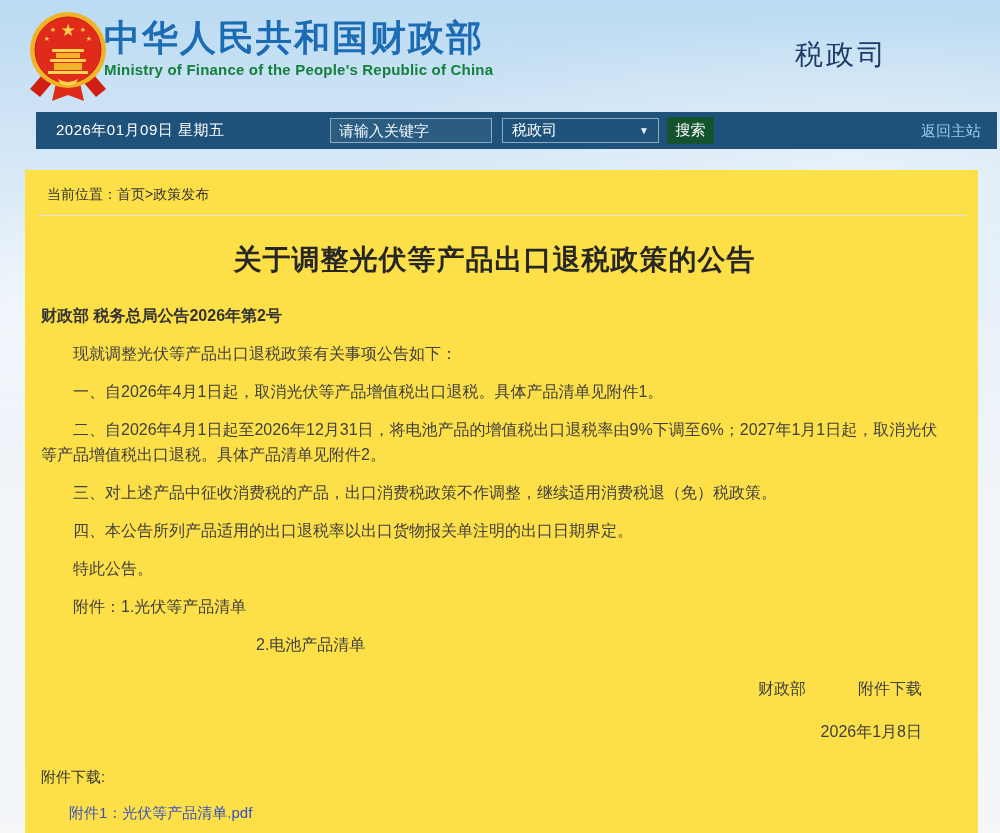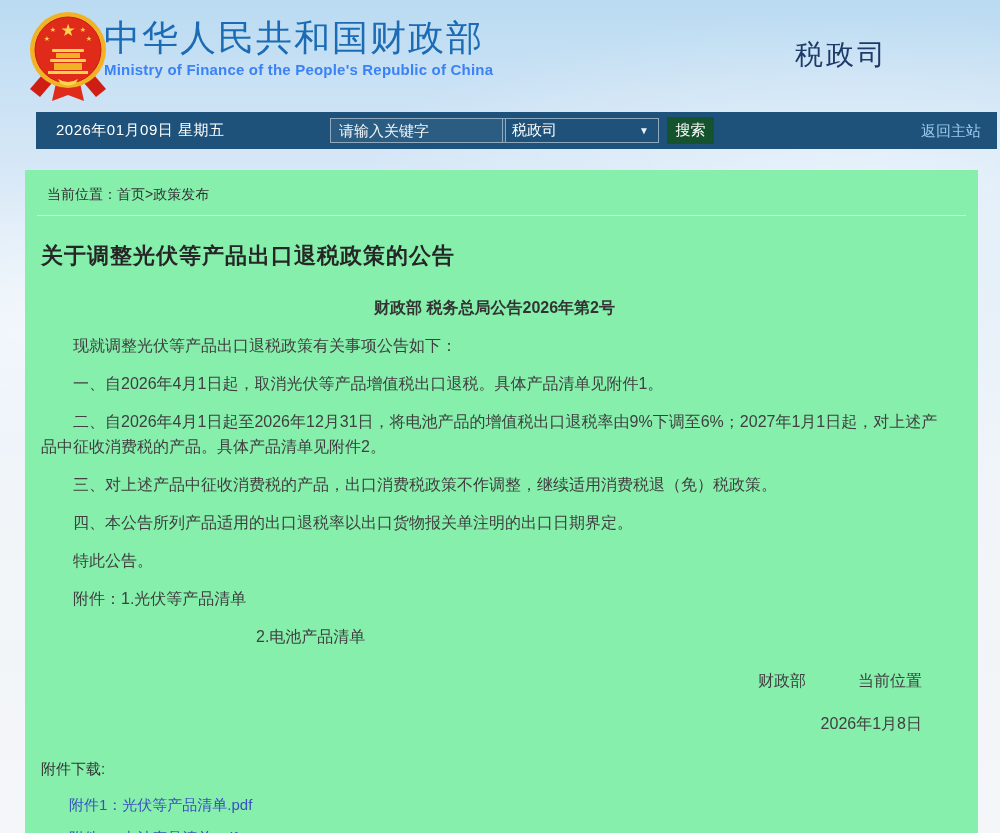"中华人民共和国财政部" .site-title { font-weight: normal -> bold }
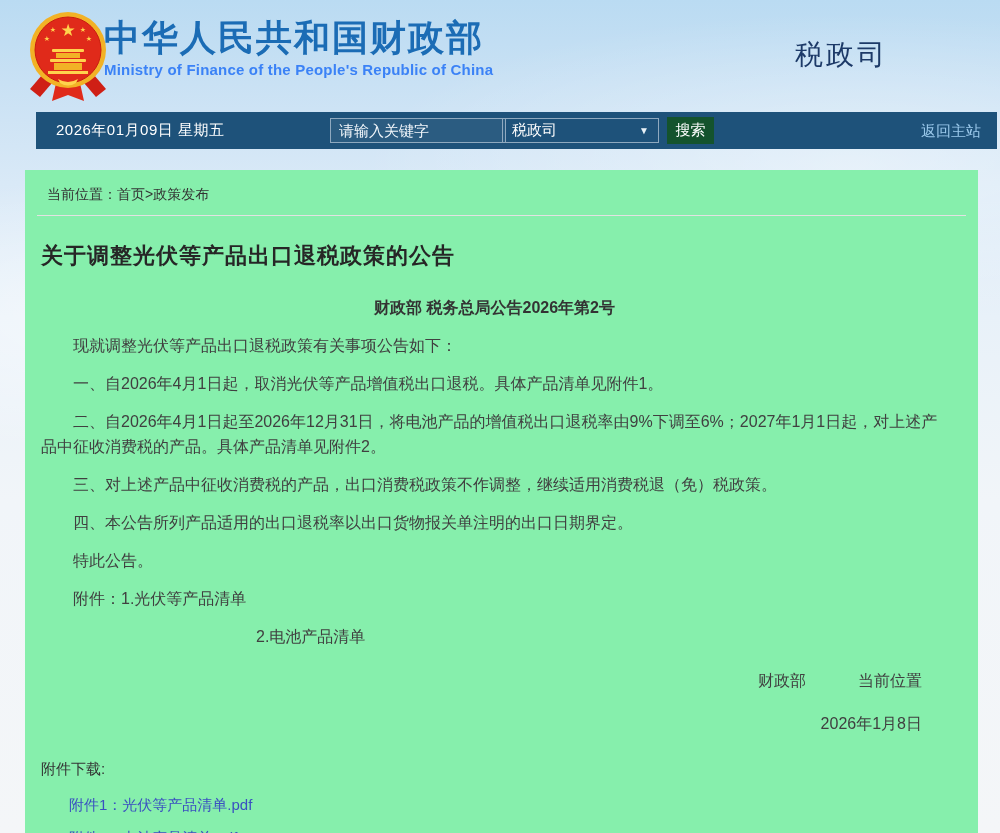"Ministry of Finance of the" .site-subtitle { color: #3b82f6 -> #15803d }
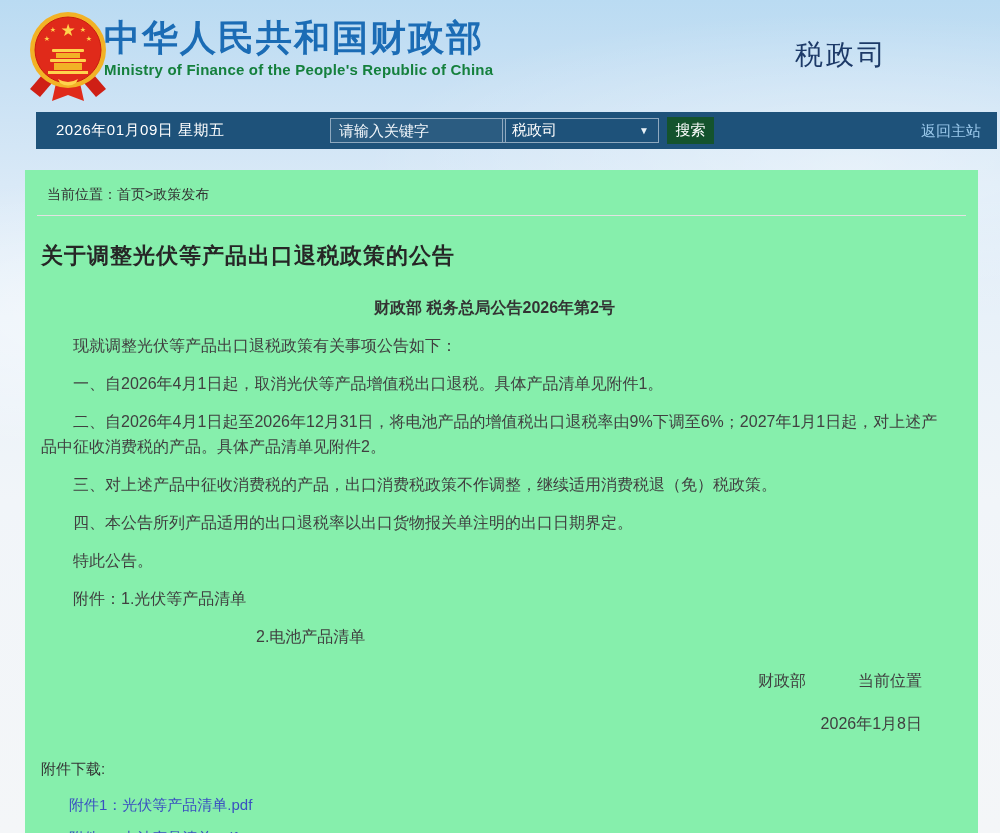"请输入关键字" .search-input { width: 176px -> 162px }
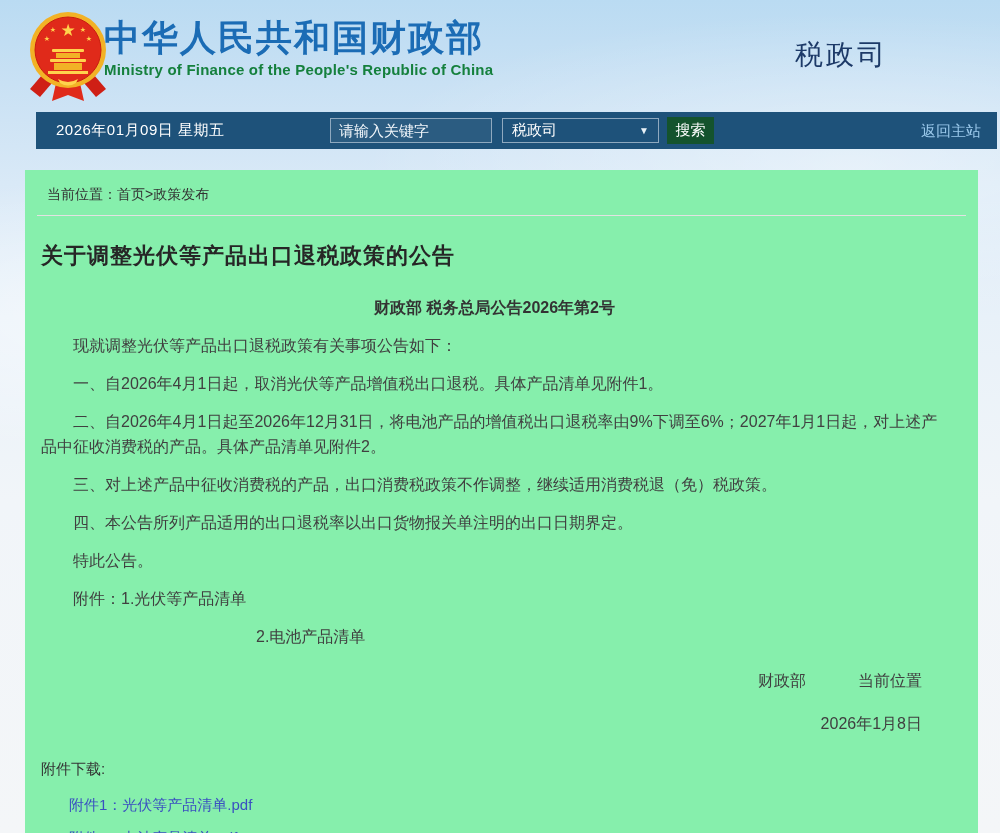"当前位置：首页>政策发布" .panel { background: #86efac -> #fde047 }
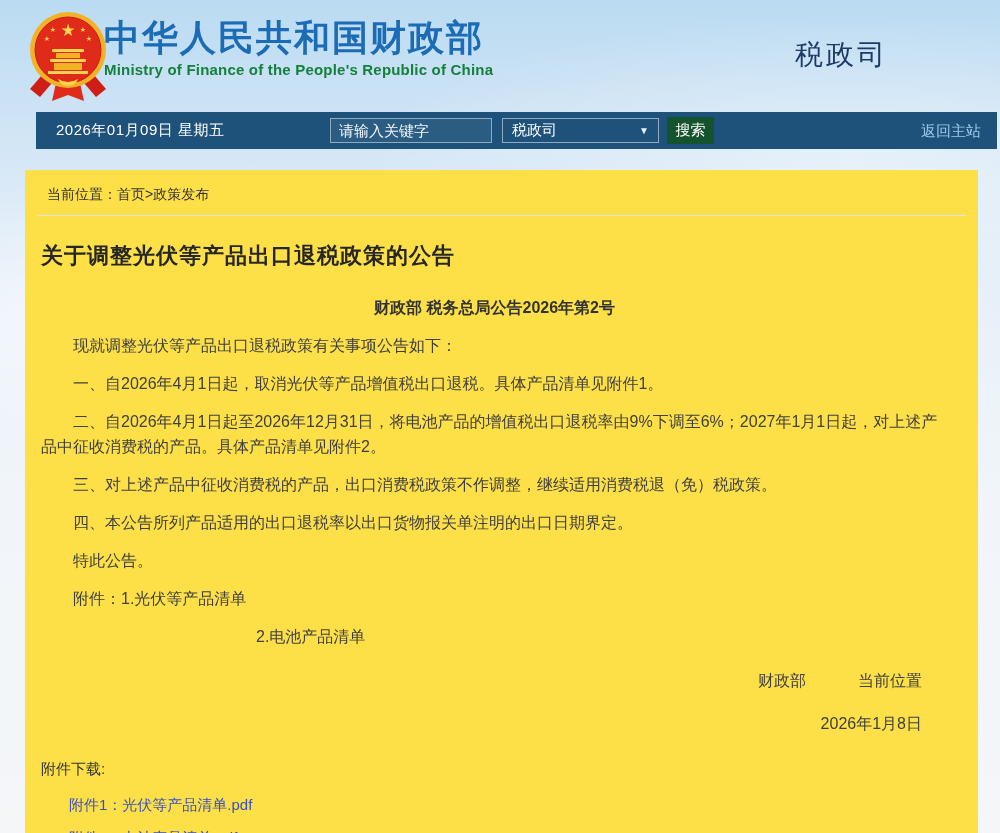"关于调整光伏等产品出口退税政策的公告" .article-title { font-size: 22px -> 28px; text-align: left -> center }
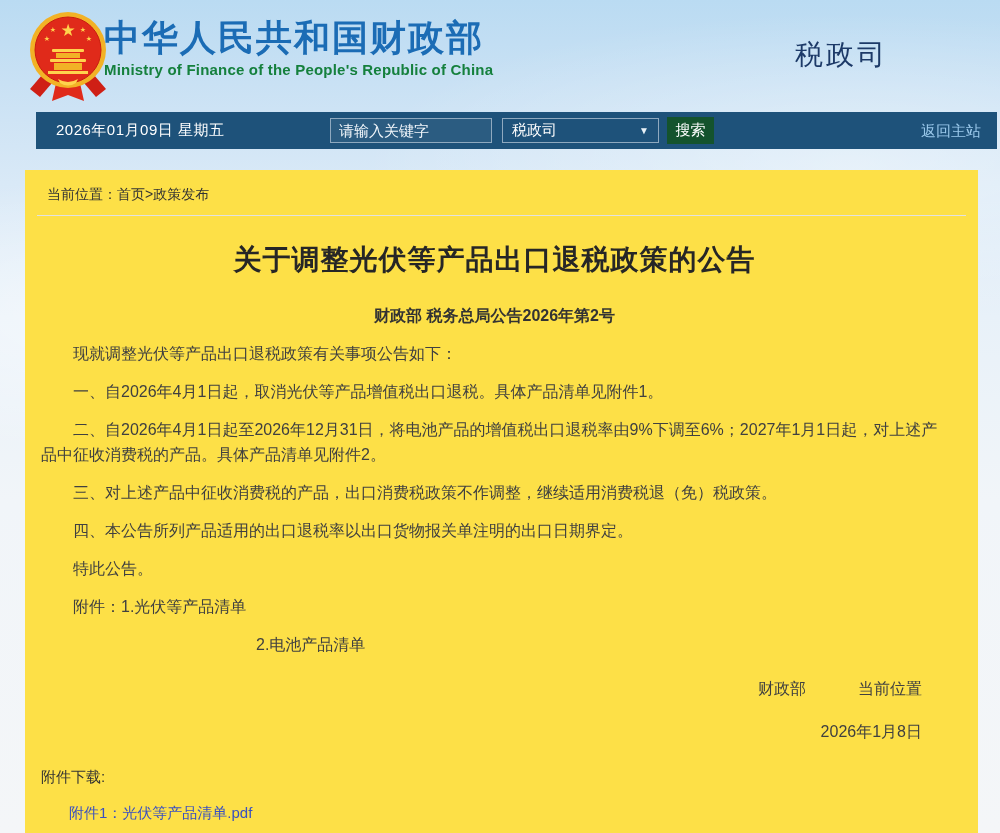"财政部 税务总局公告2026年第2号" .doc-number { text-align: center -> left }
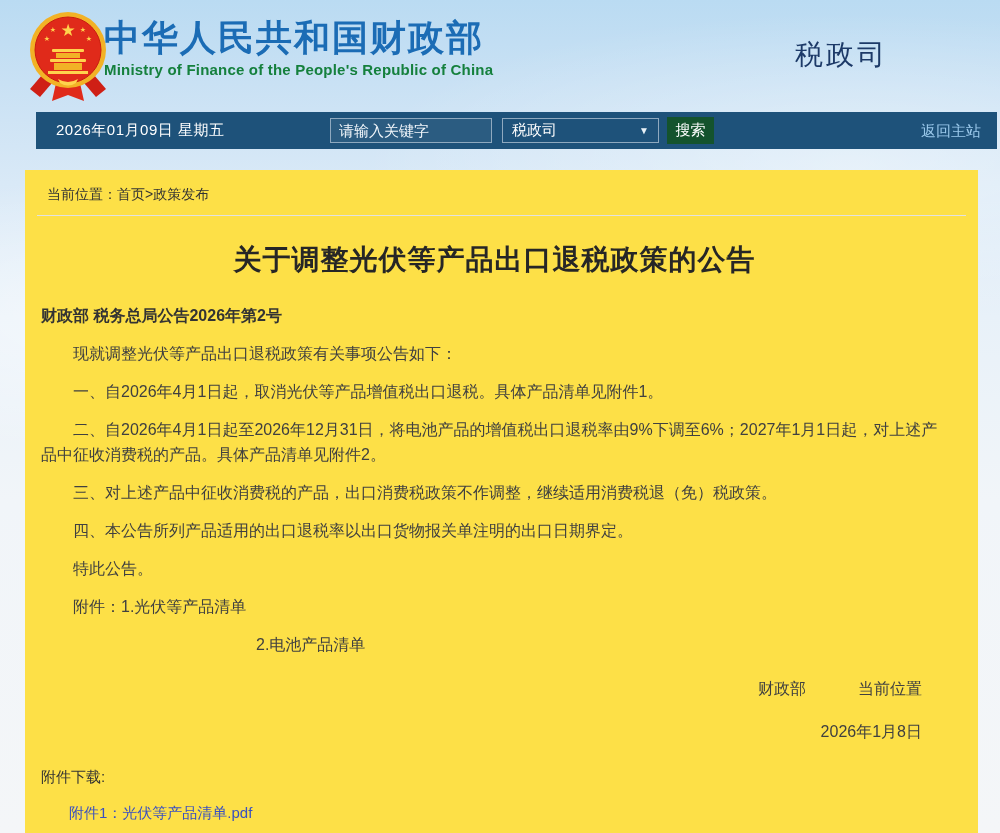"二、自2026年4月1日起至2026年12月31日，将电池产品的增值税出口退税率" p { text: 对上述产品中征收消费税的产品 -> 取消光伏等产品增值税出口退税 }
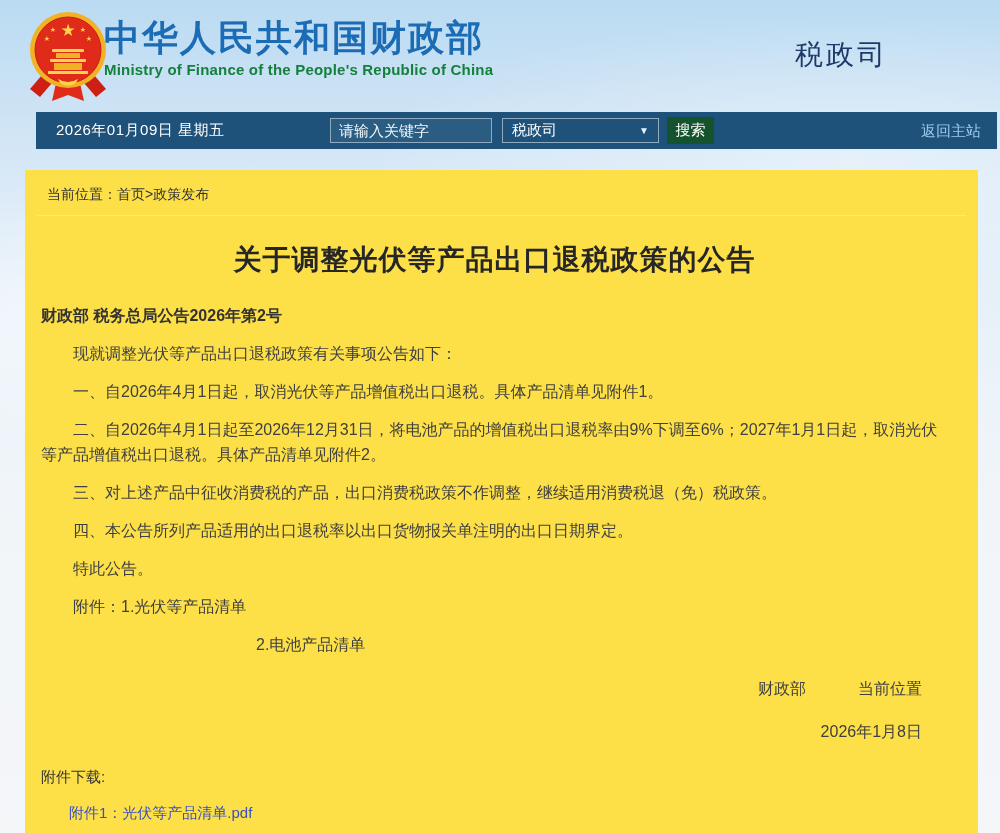"当前位置" span { text: 当前位置 -> 附件下载 }
